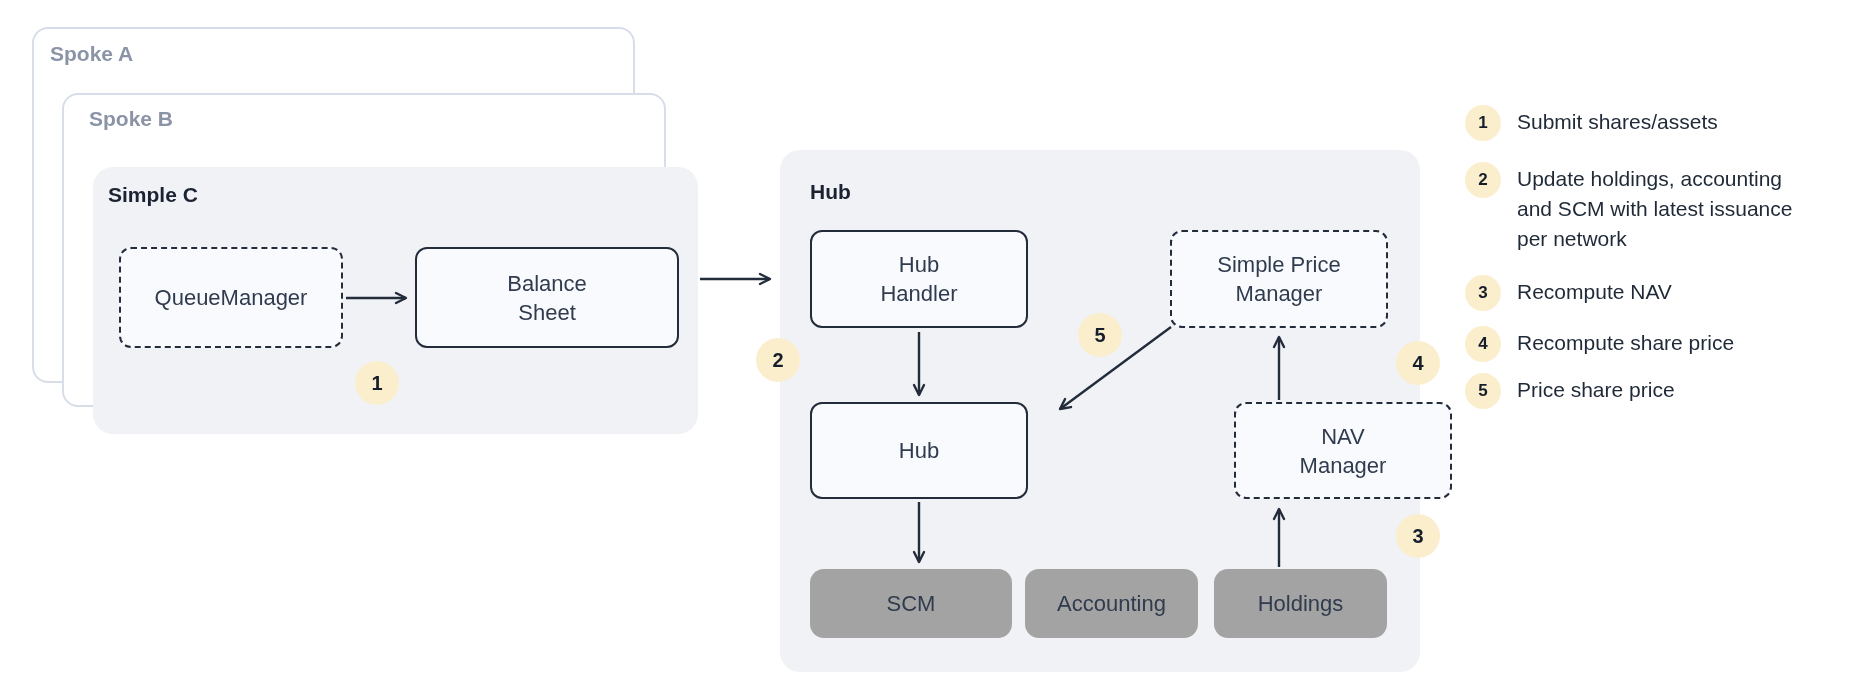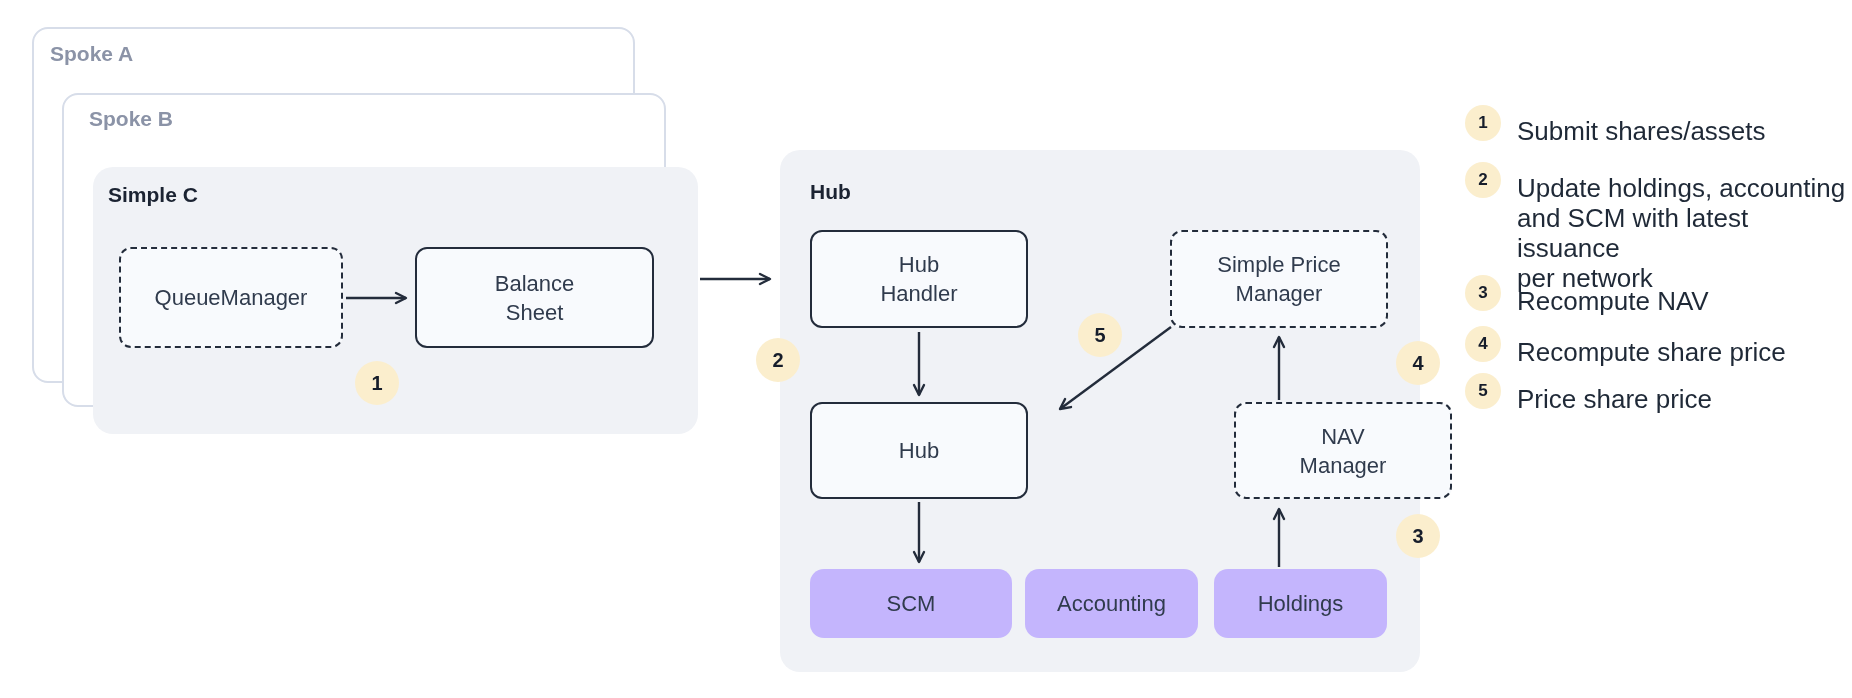"Submit shares/assets" .legend-text { font-size: 26px -> 21px; margin-top: 11px -> 2px }
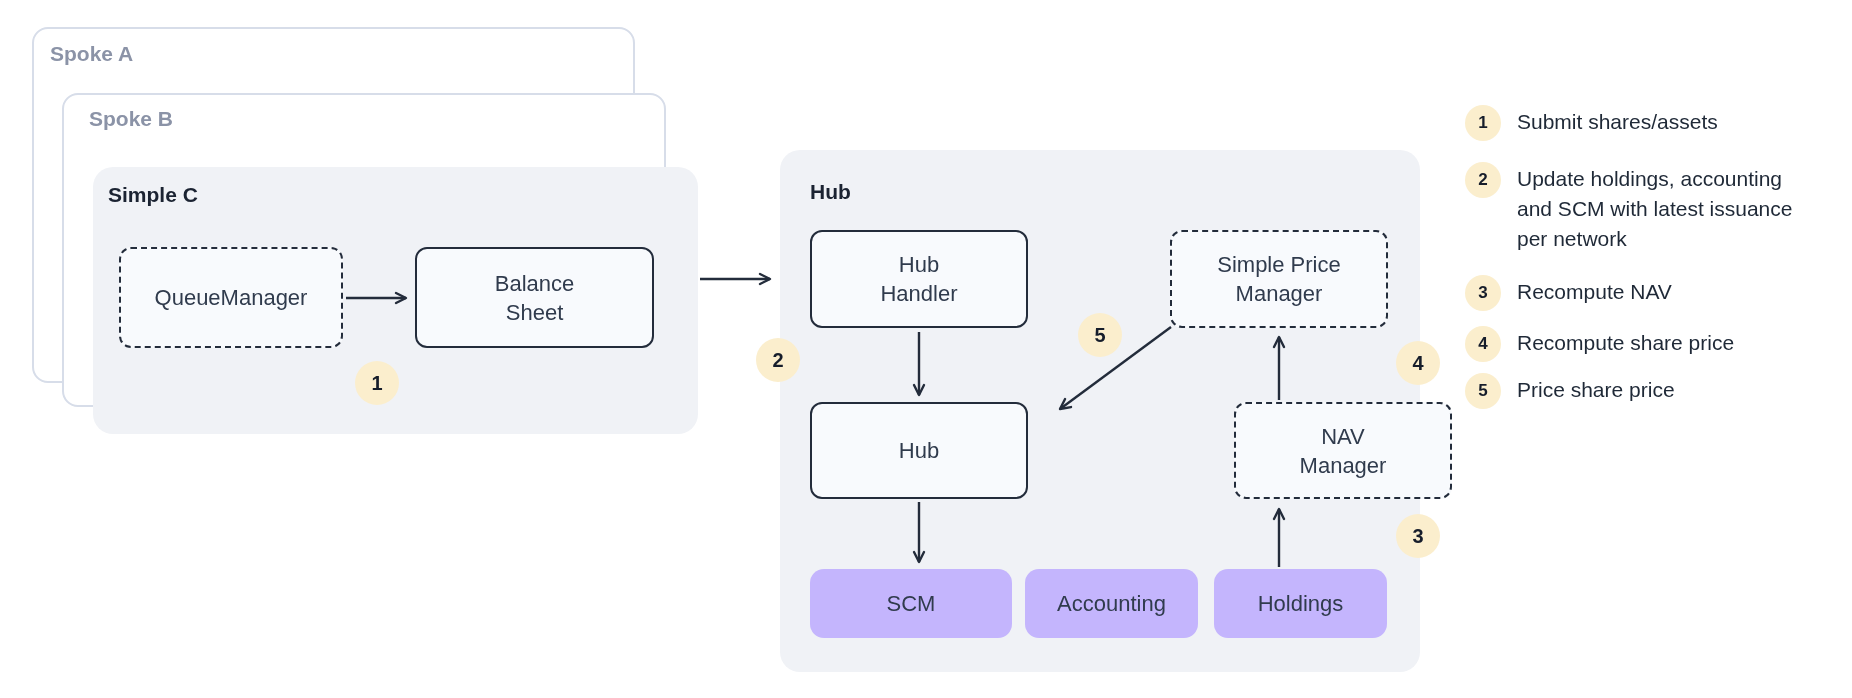"Balance" div.node { width: 239px -> 264px }
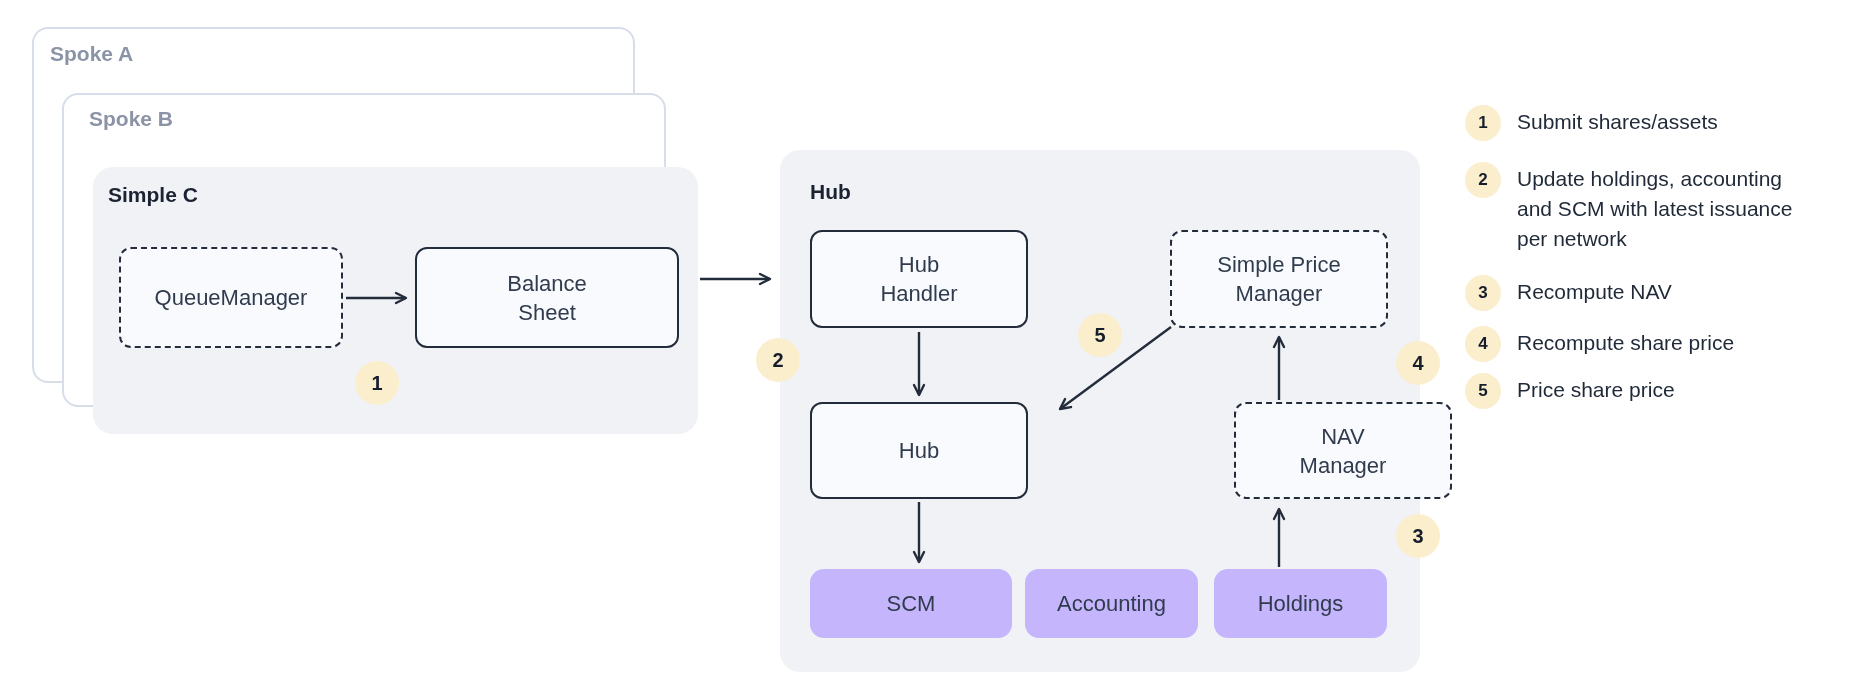"SCM" .node.plain { background: #c4b5fd -> #a3a3a3 }
